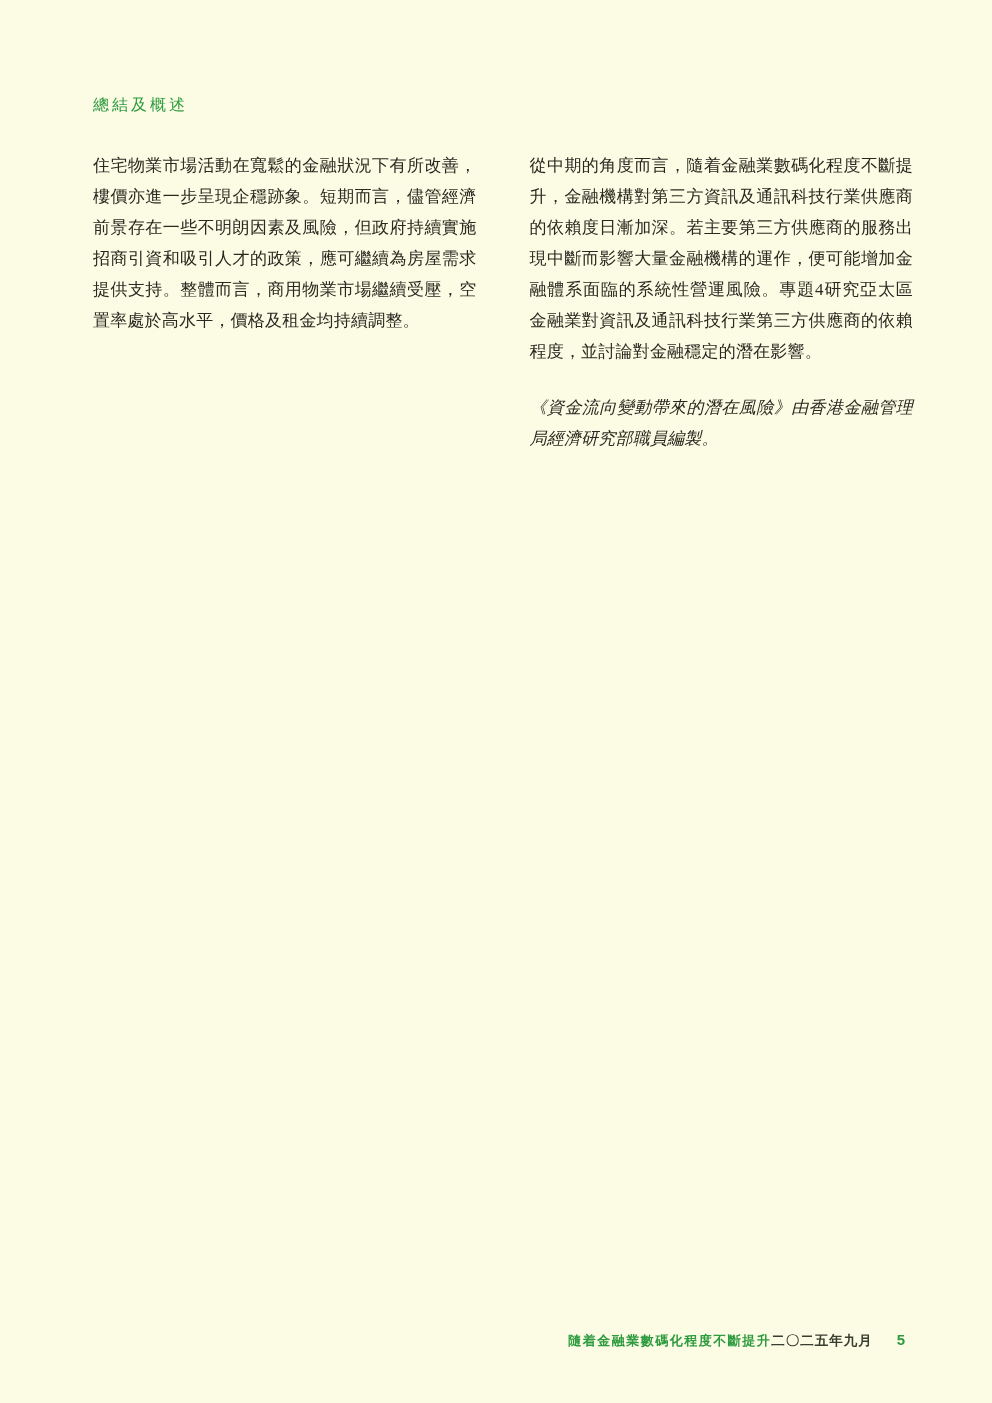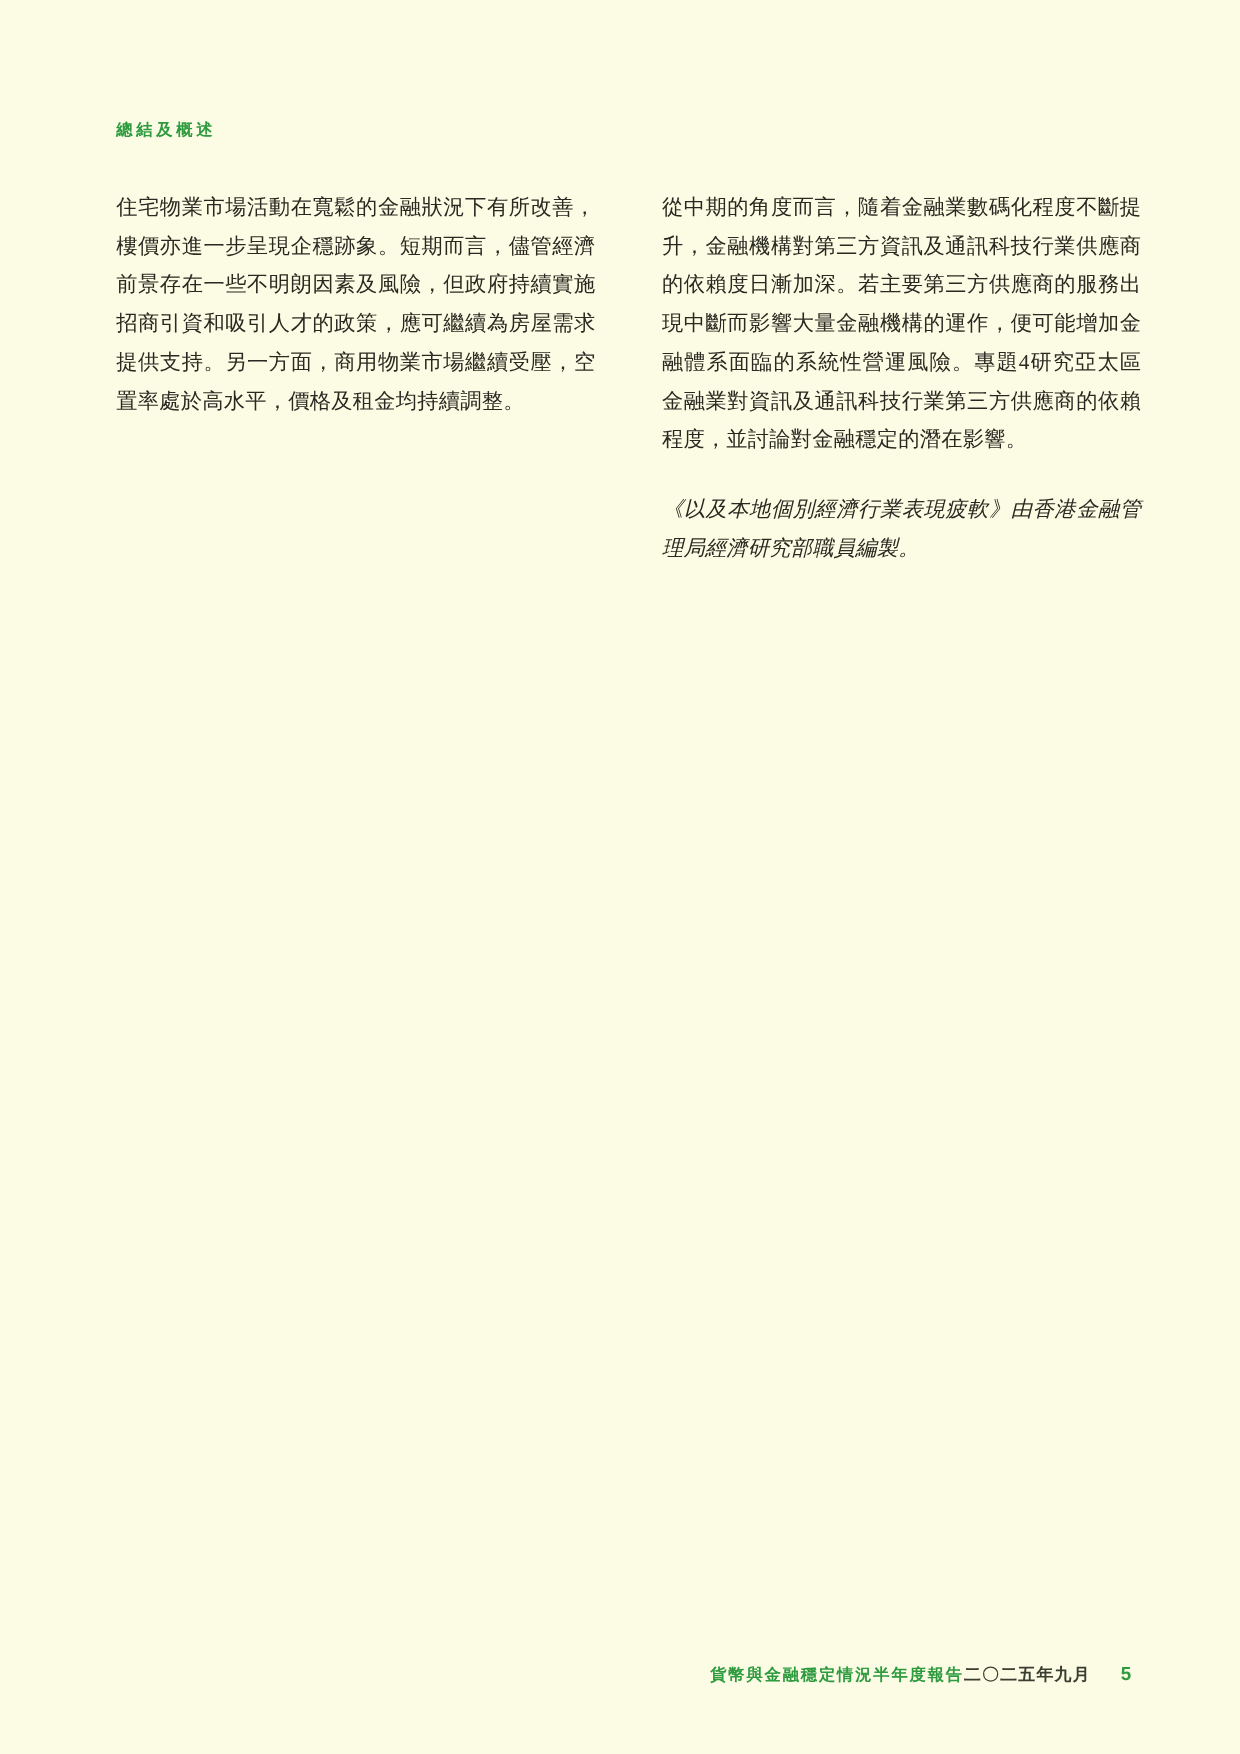"總結及概述" .section-label { font-size: 13px -> 16px; font-weight: bold -> normal }
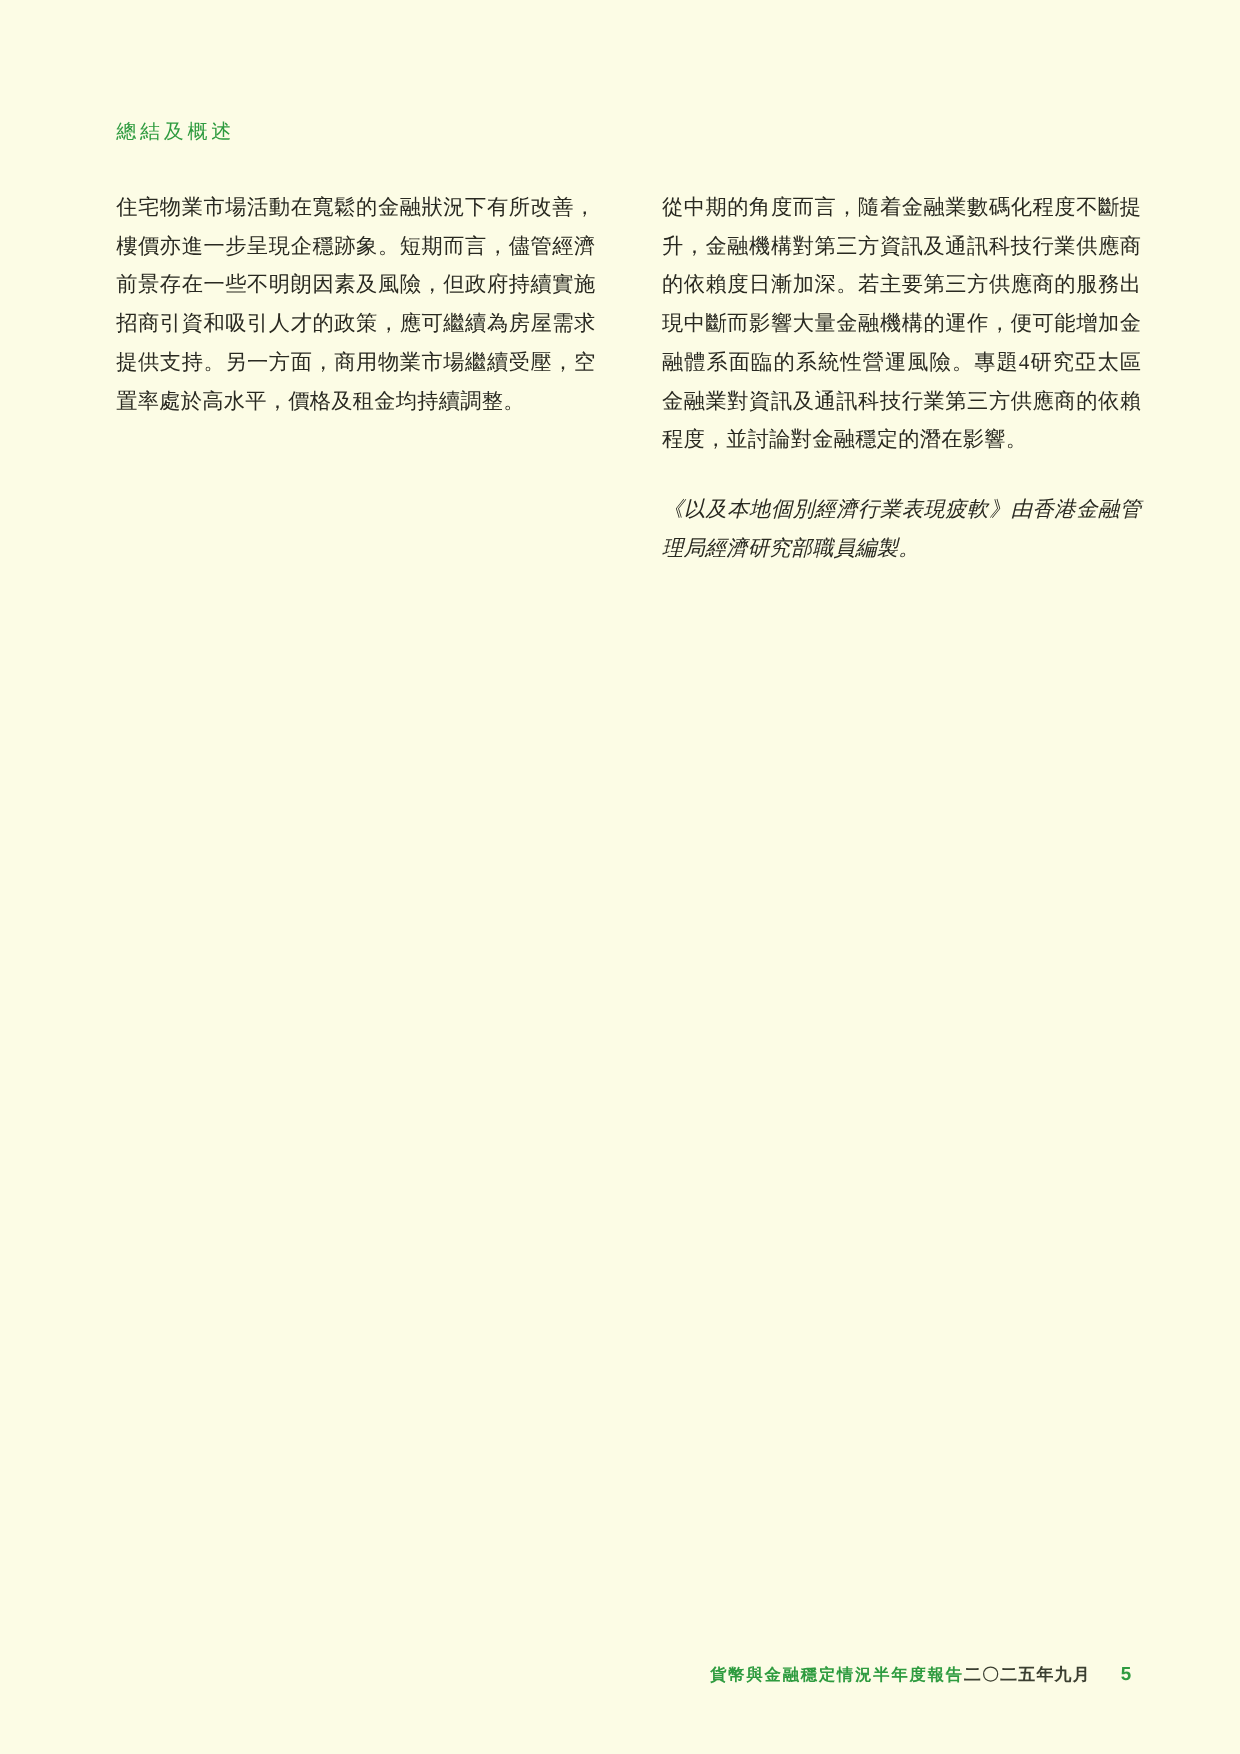"住宅物業市場活動在寬鬆的金融狀況下有所改善，樓價亦進一步呈現企穩跡象。短期而言，" p { text: 另一方面 -> 整體而言 }
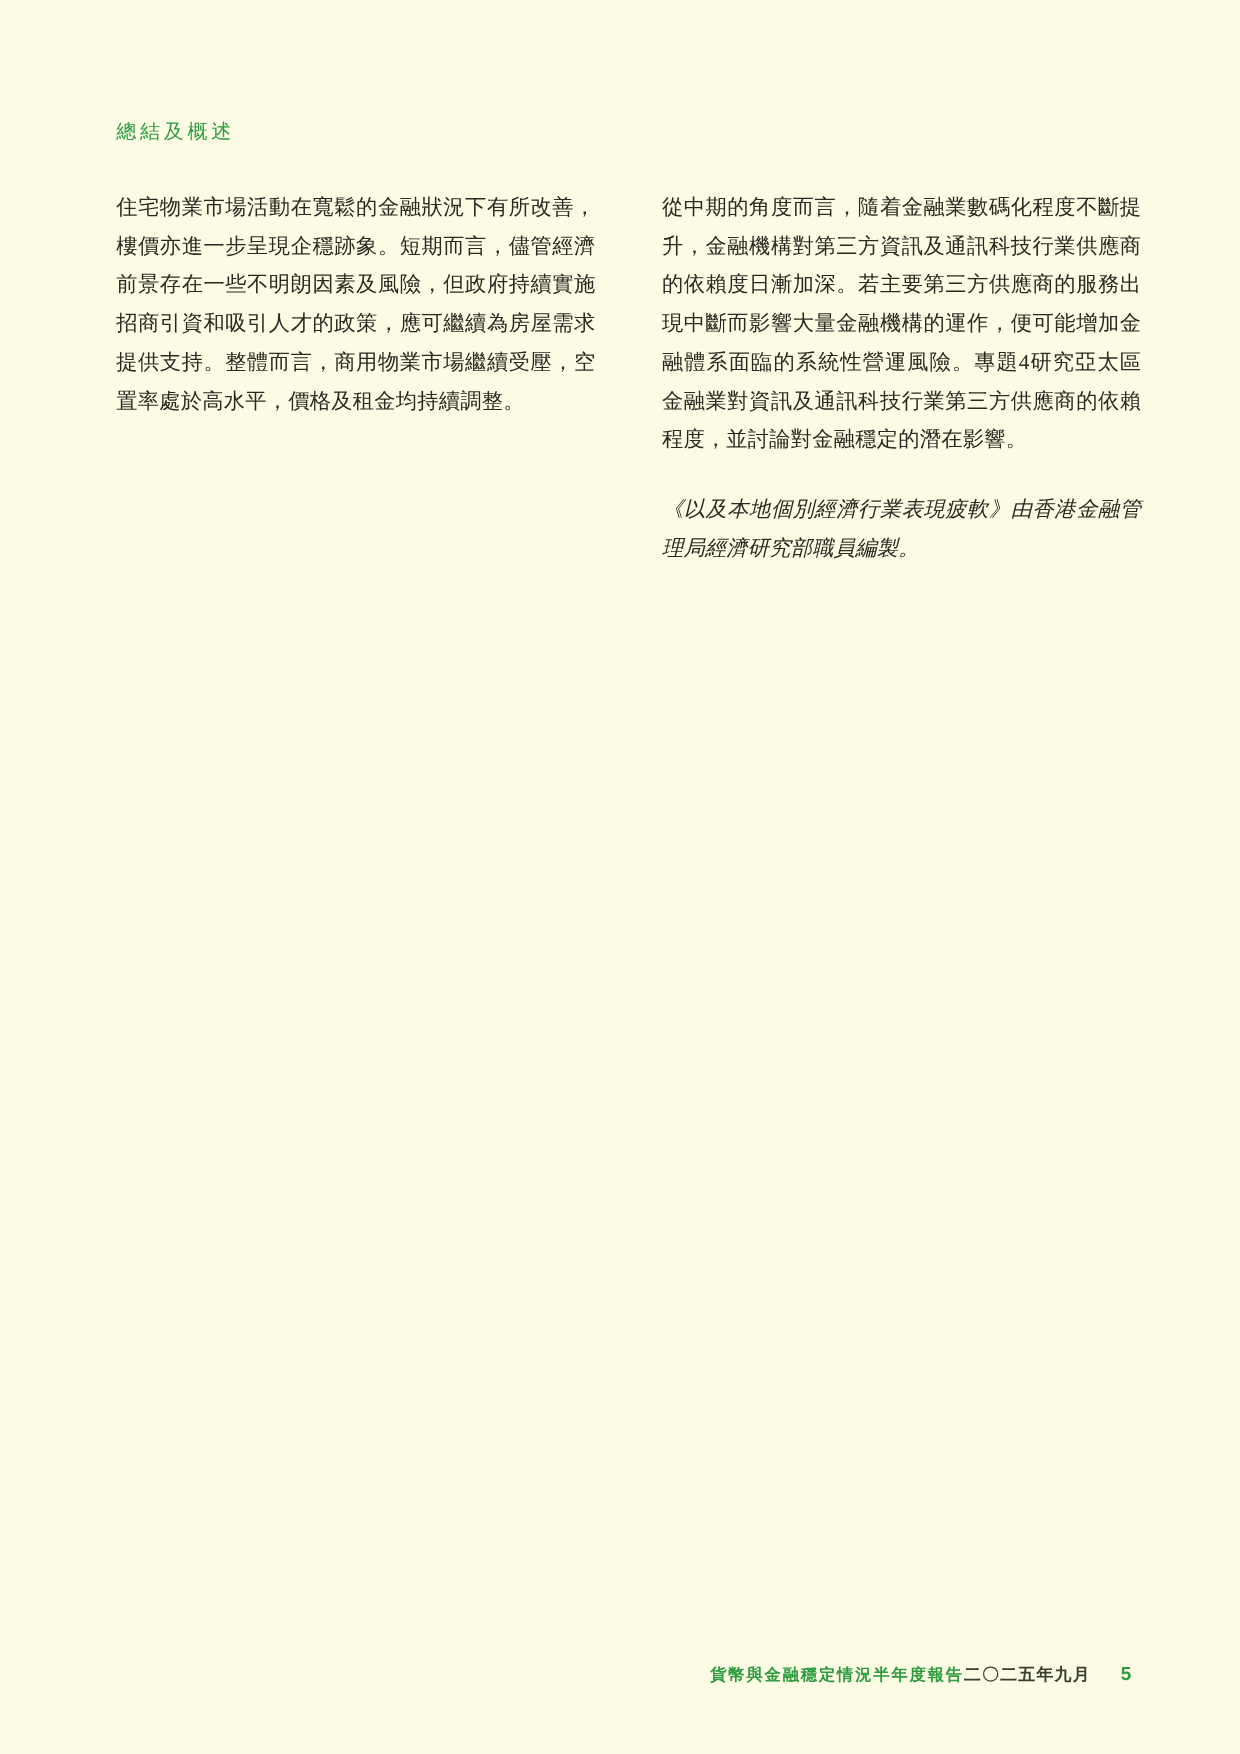"《以及本地個別經濟行業表現疲軟》由香港金融管理局經濟研究部職員編製。" p.credit { text: 以及本地個別經濟行業表現疲軟 -> 資金流向變動帶來的潛在風險 }
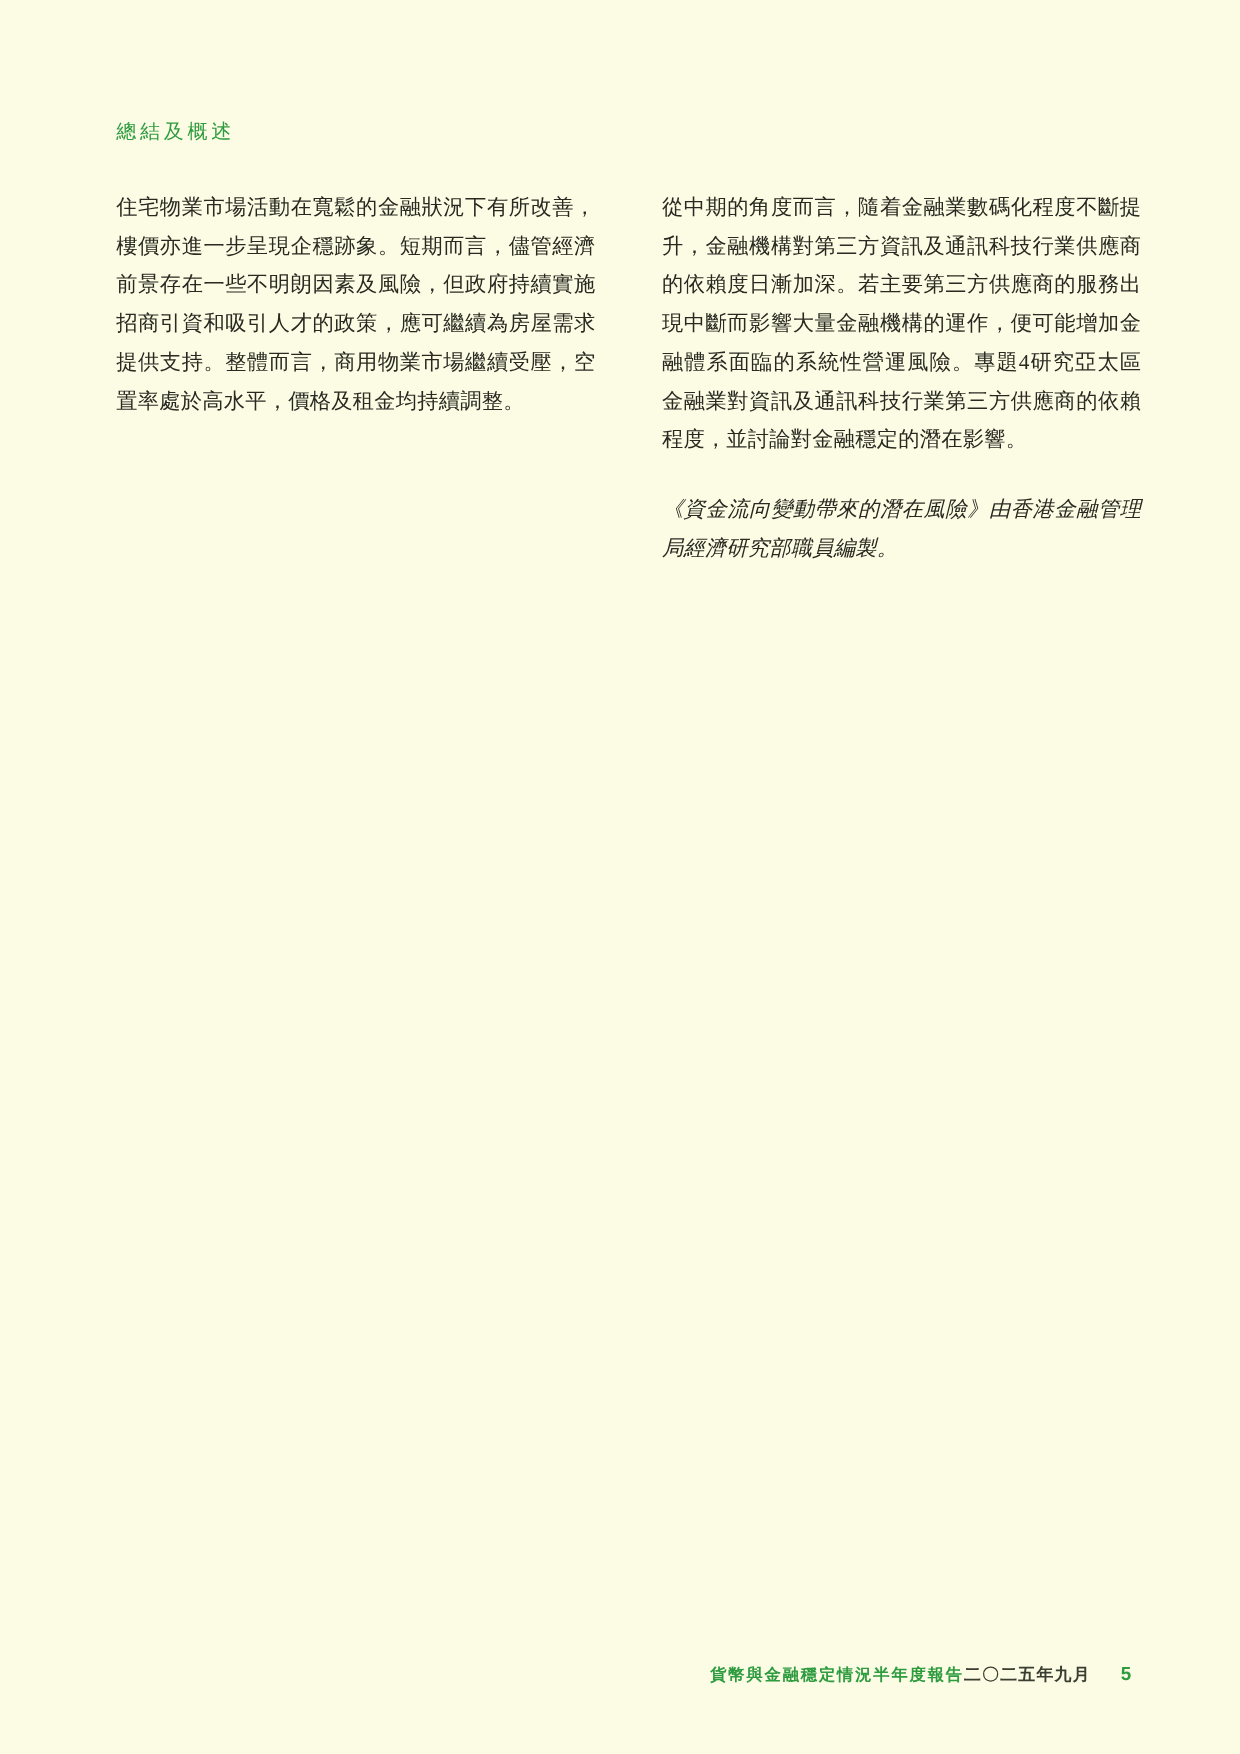"貨幣與金融穩定情況半年度報告" span.footer-title { text: 貨幣與金融穩定情況半年度報告 -> 隨着金融業數碼化程度不斷提升 }
